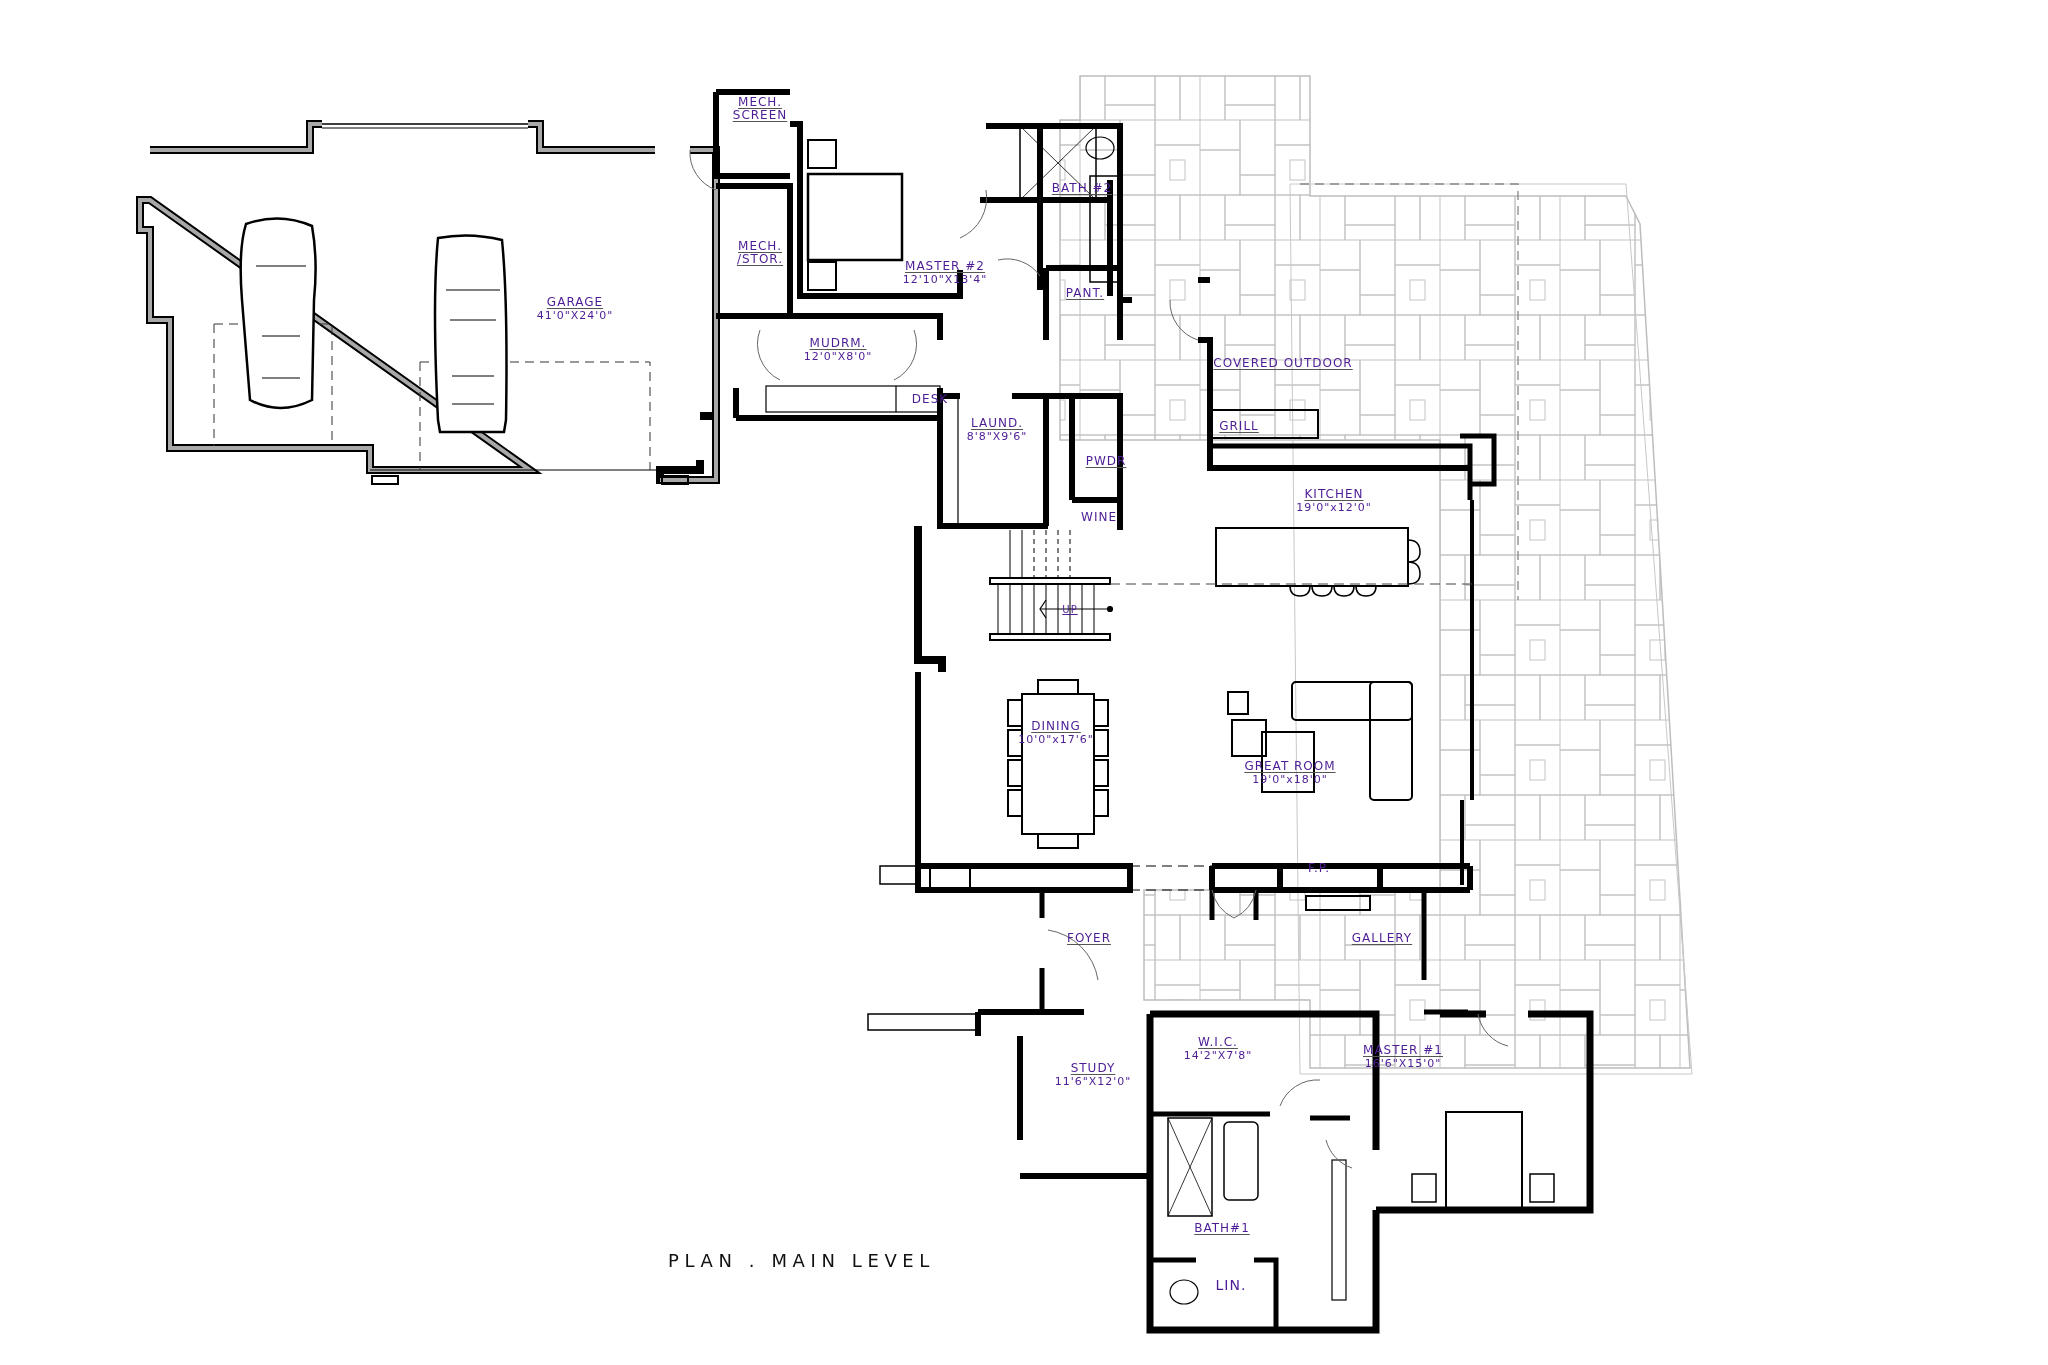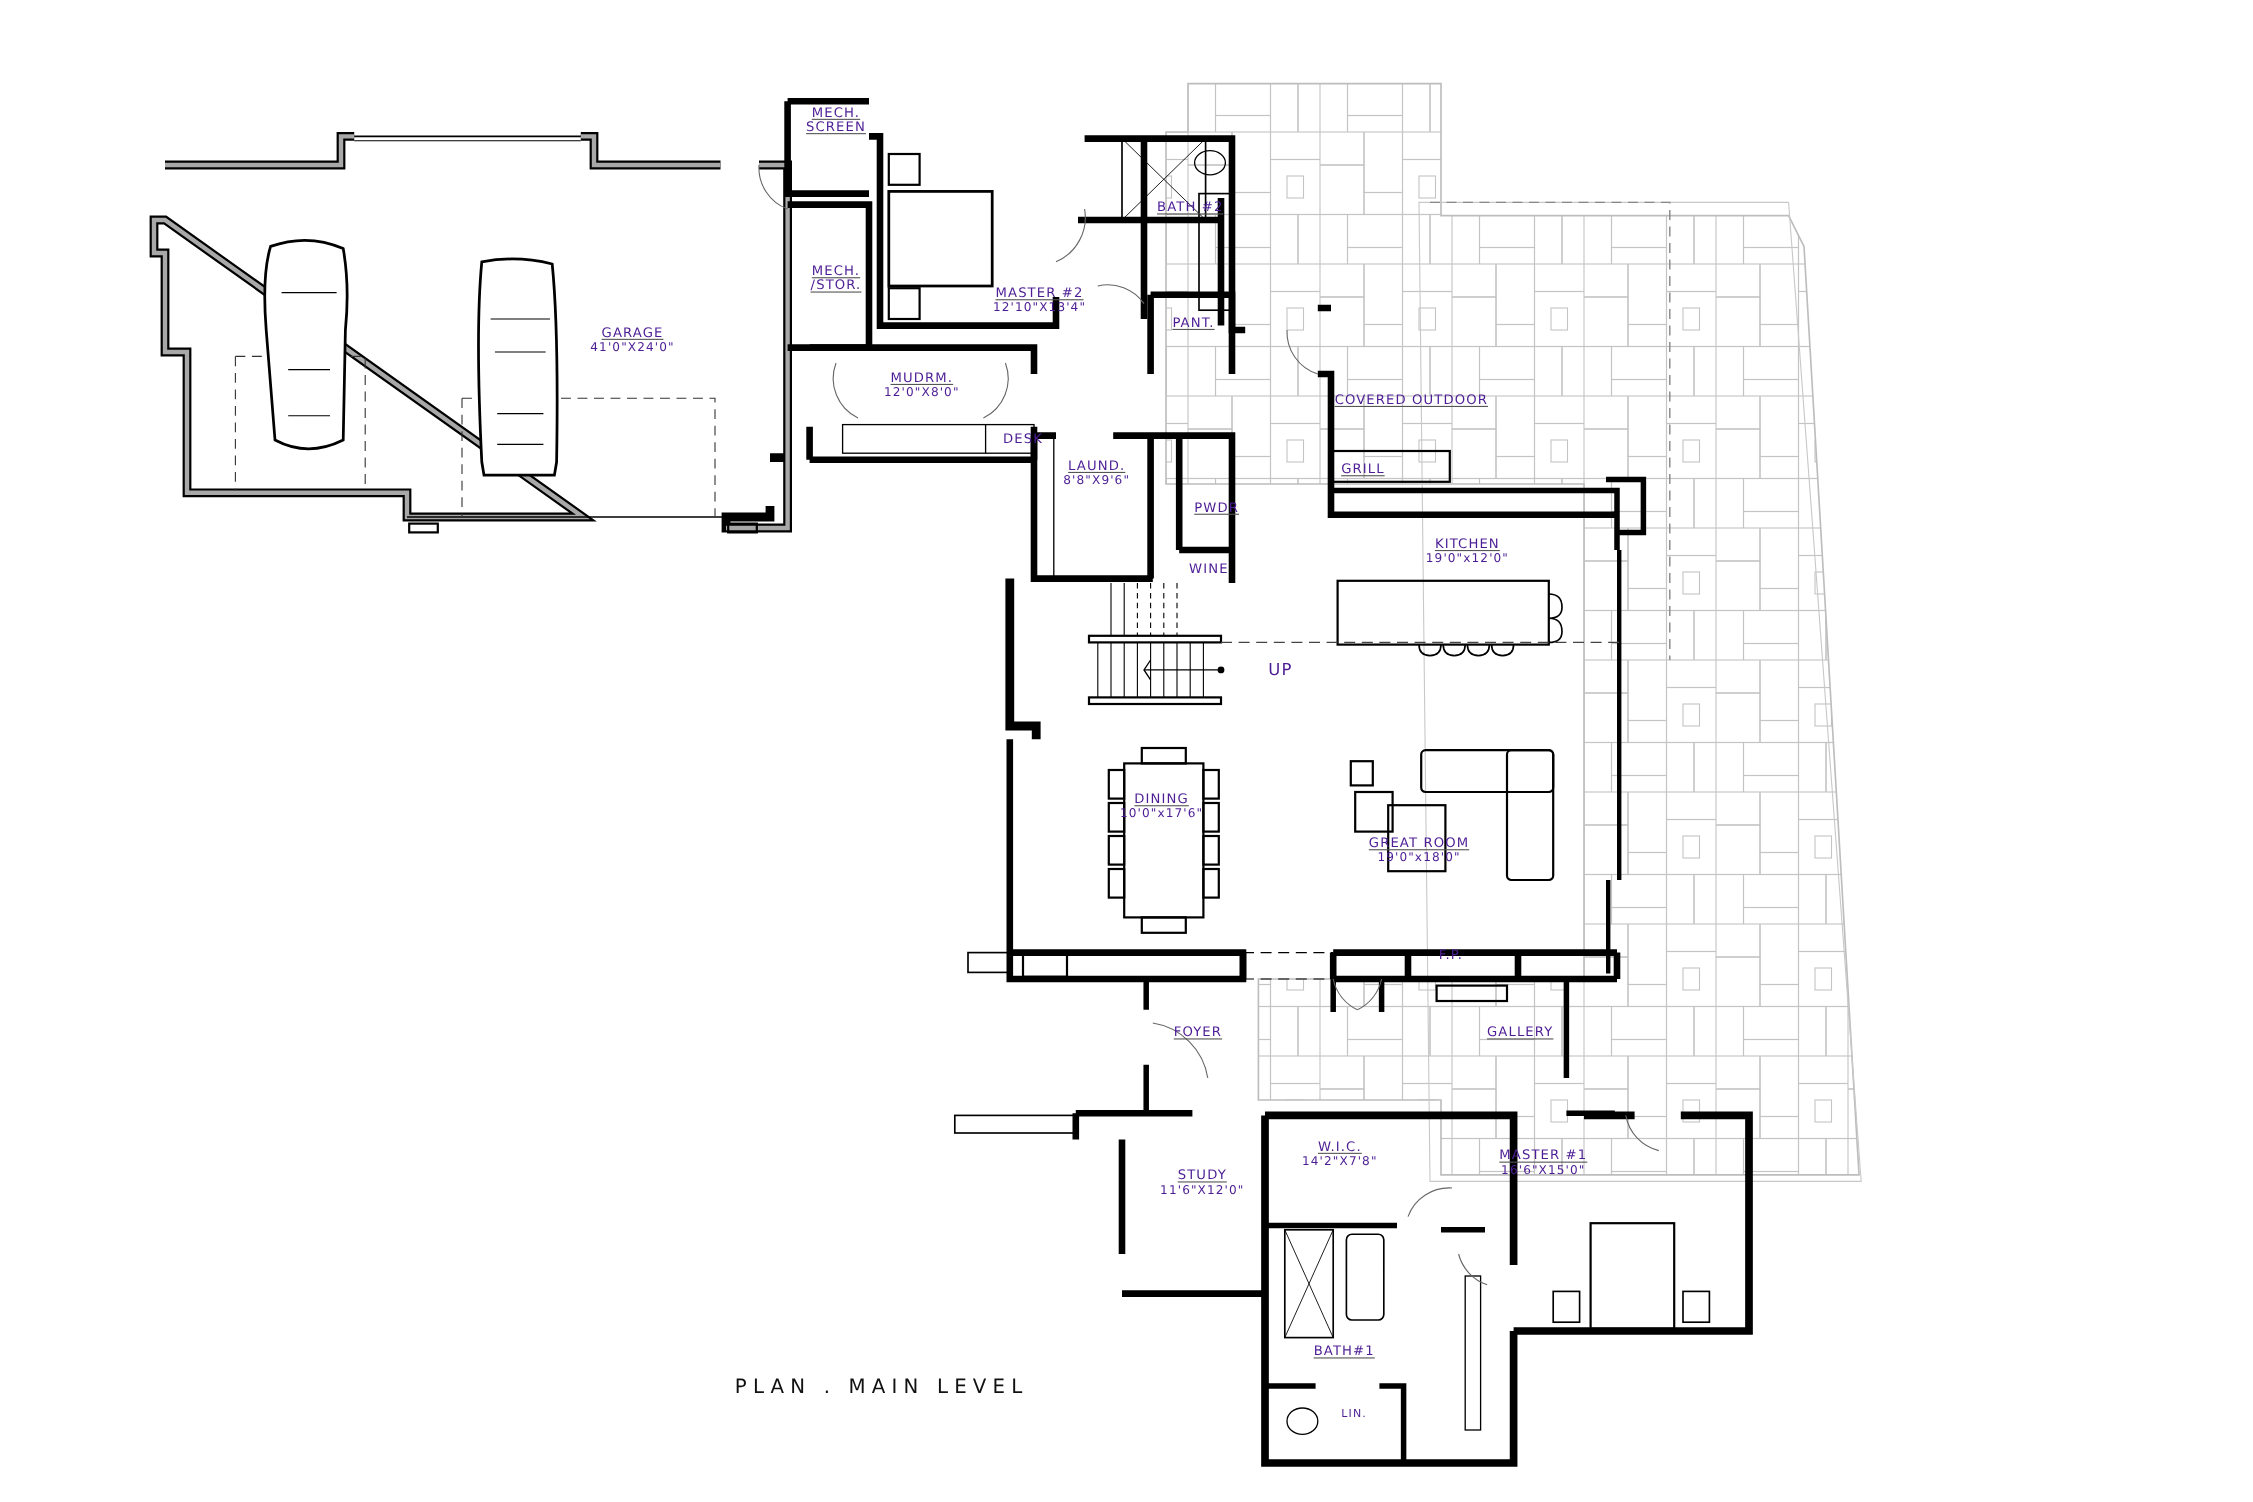"UP" div.lbl { font-size: 15px -> 10px; left: 1164px -> 1070px; text-decoration: none -> underline }
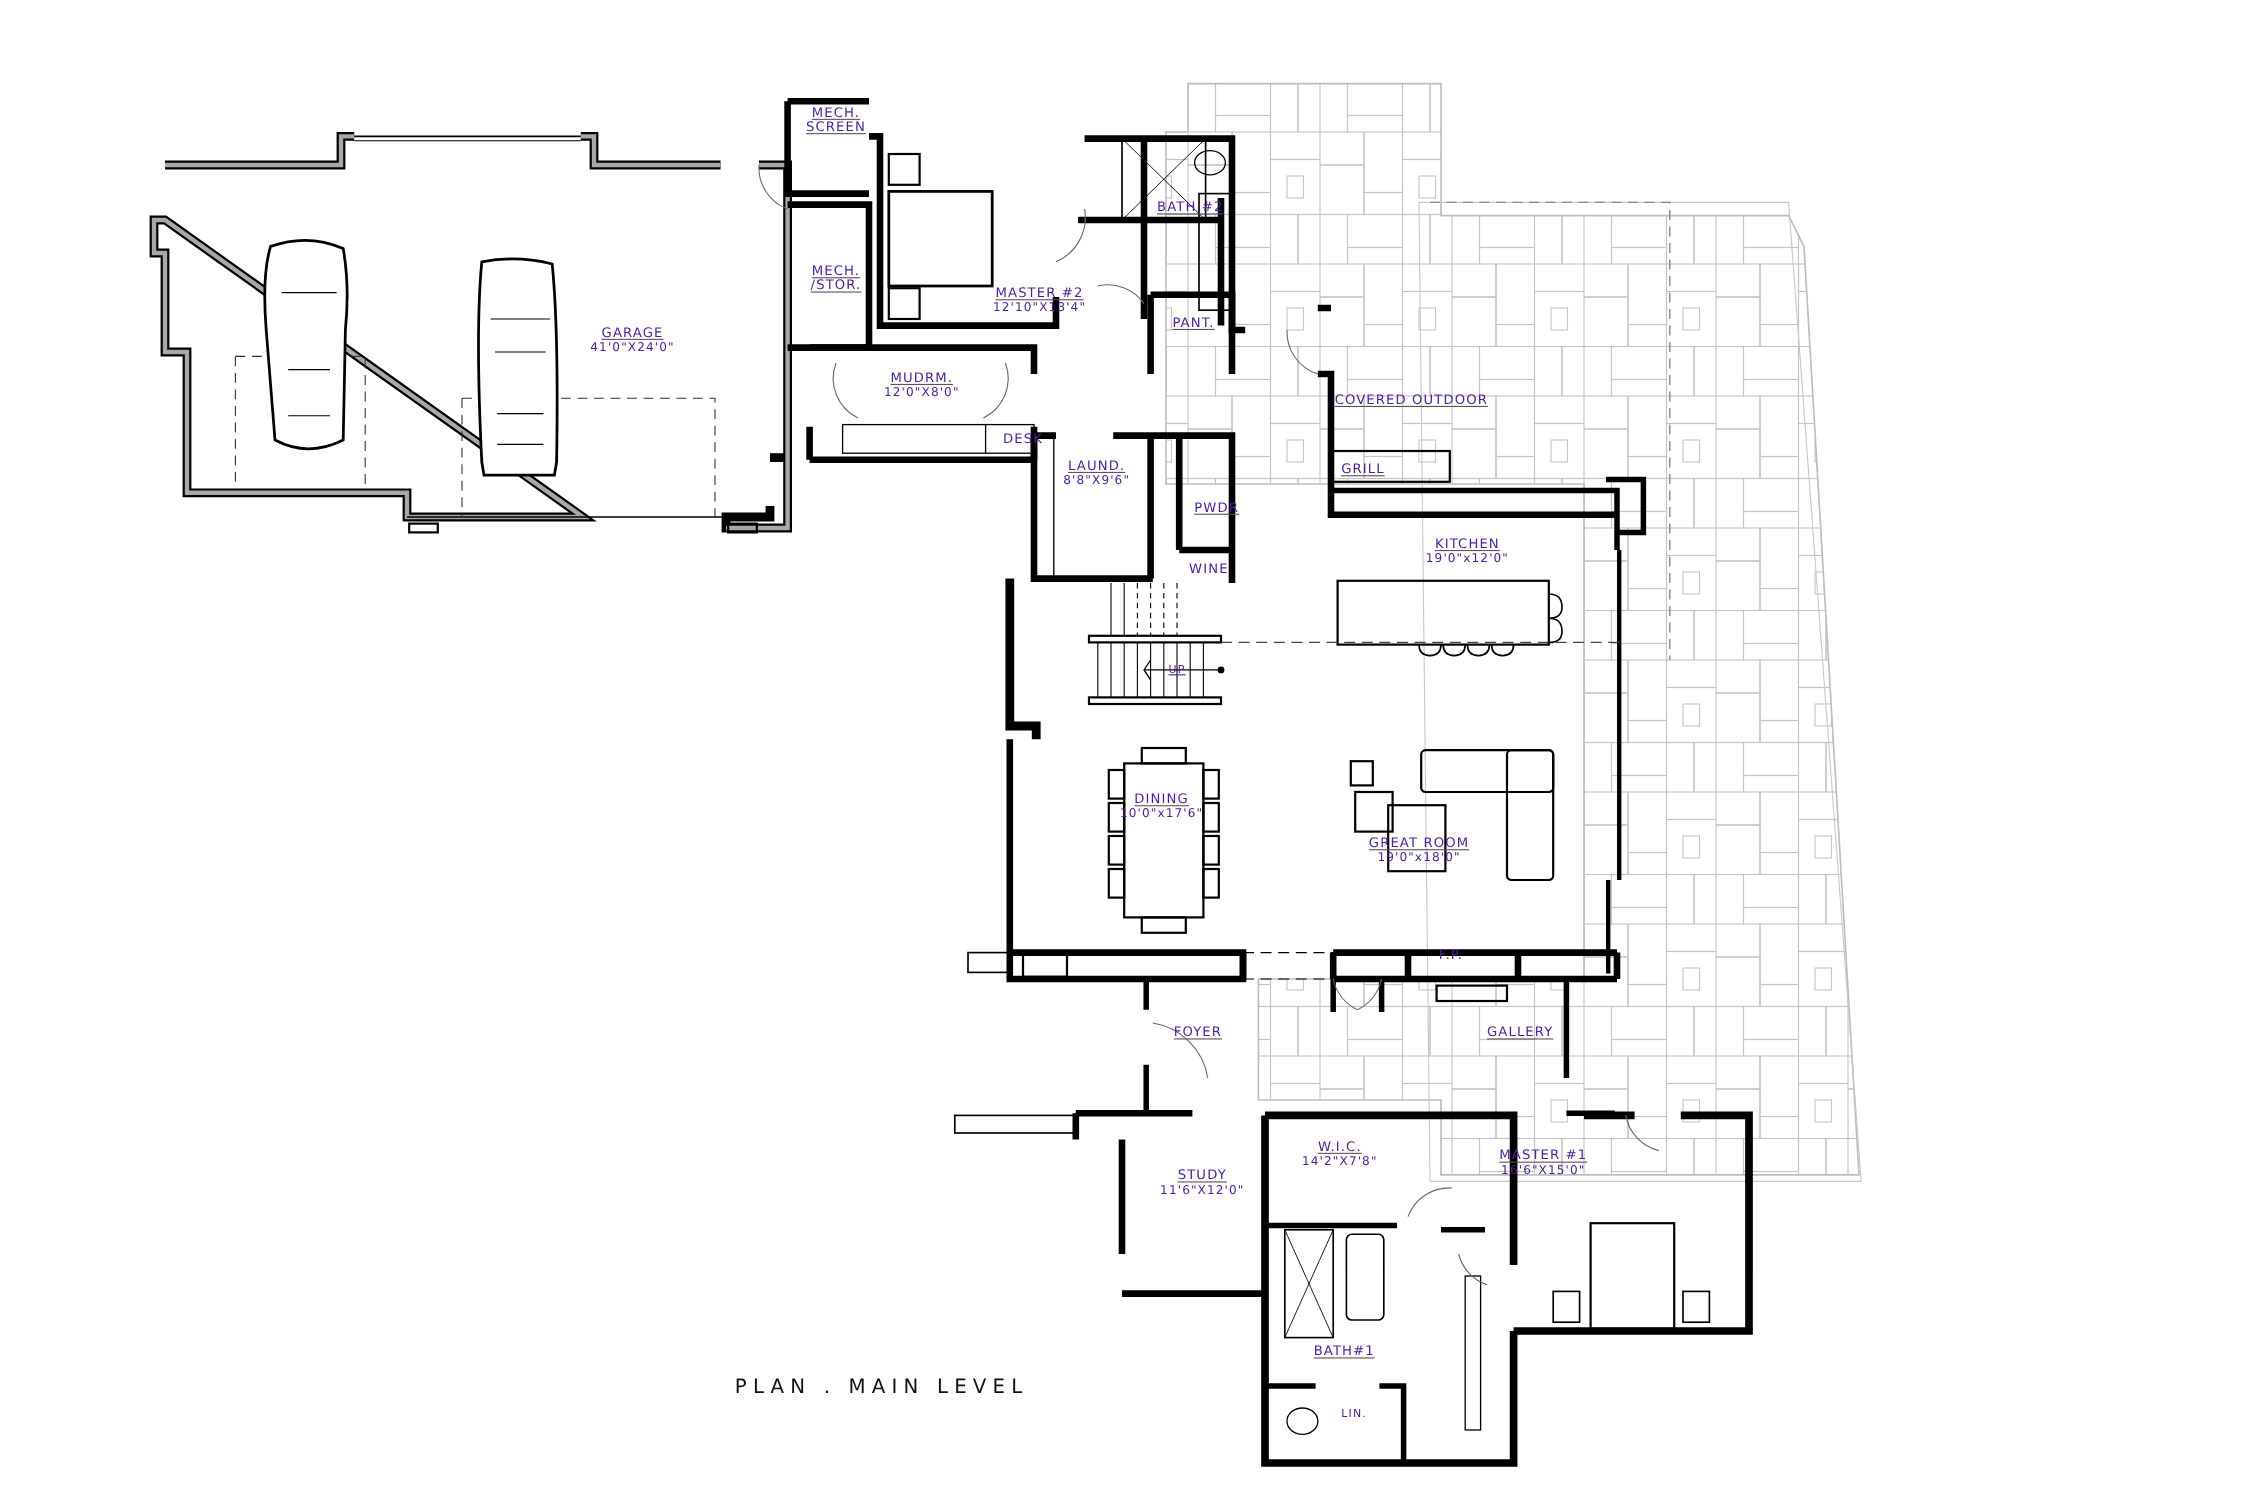"LIN." div.lbl { font-size: 10px -> 14px }
